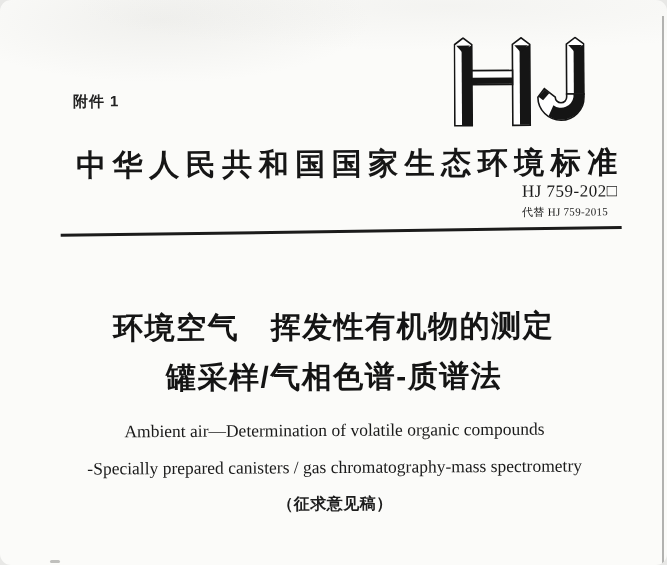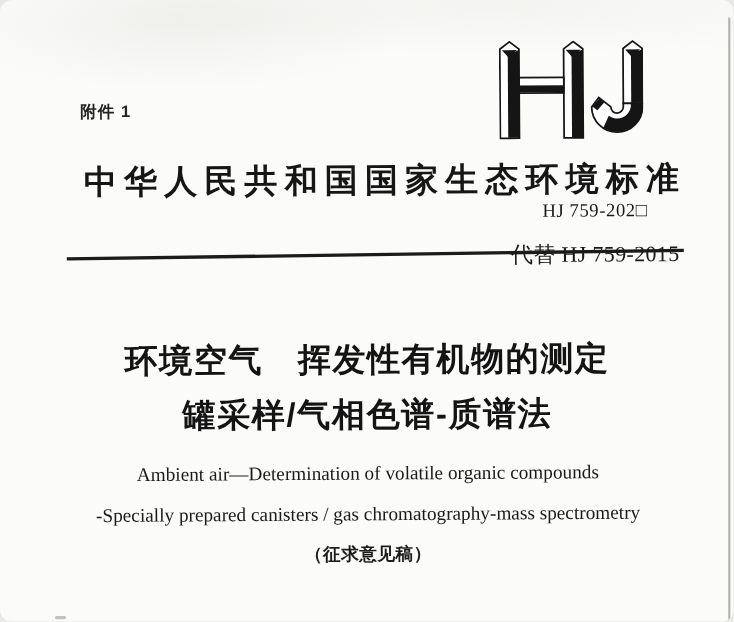"HJ 759-202□" .std-number-block { text-align: center -> left }
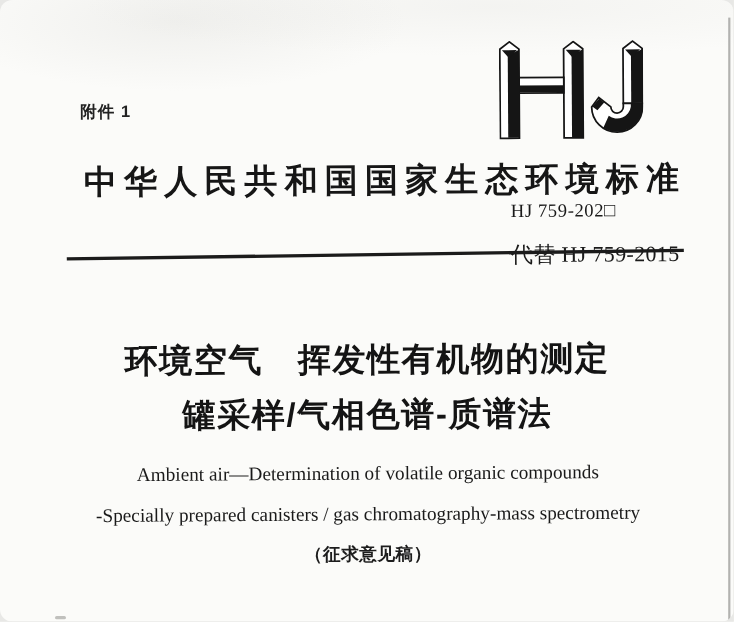"代替 HJ 759-2015" .replaces-note { font-size: 20px -> 11px; margin-top: 16px -> 3px }
